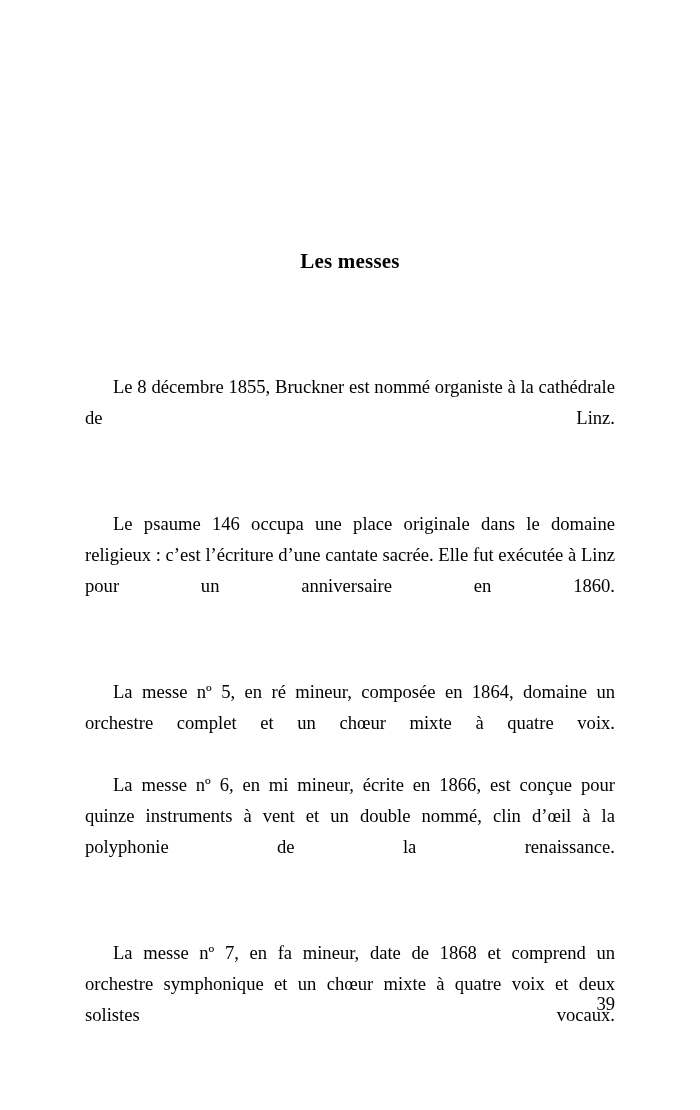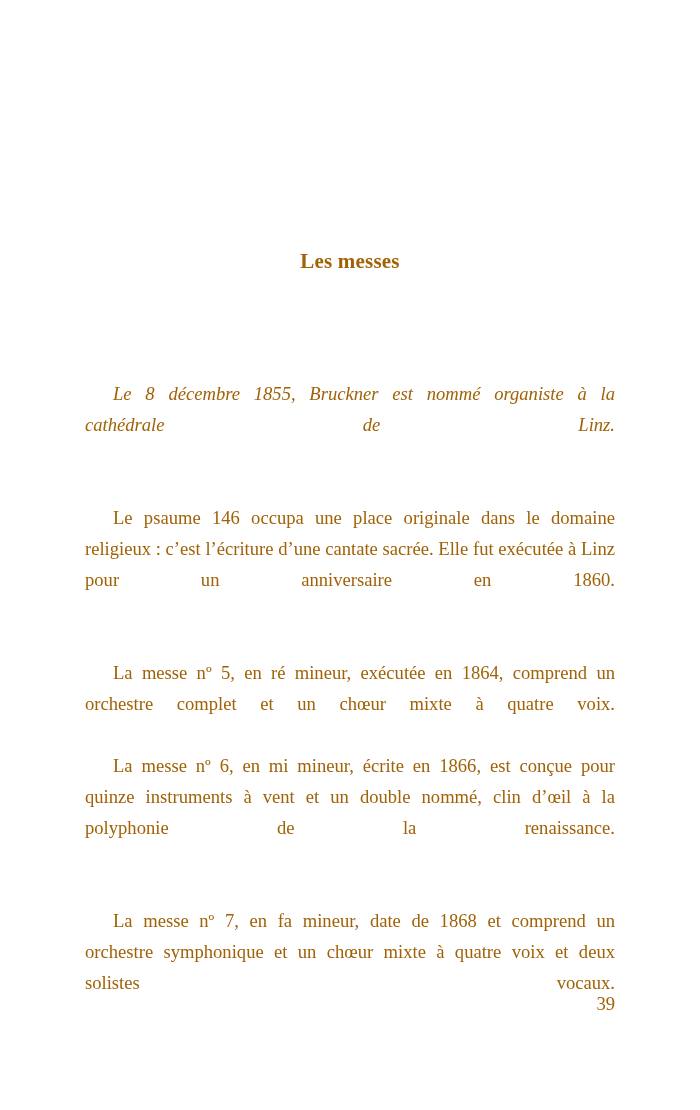"Les messes" .page { color: #a16207 -> #000000 }
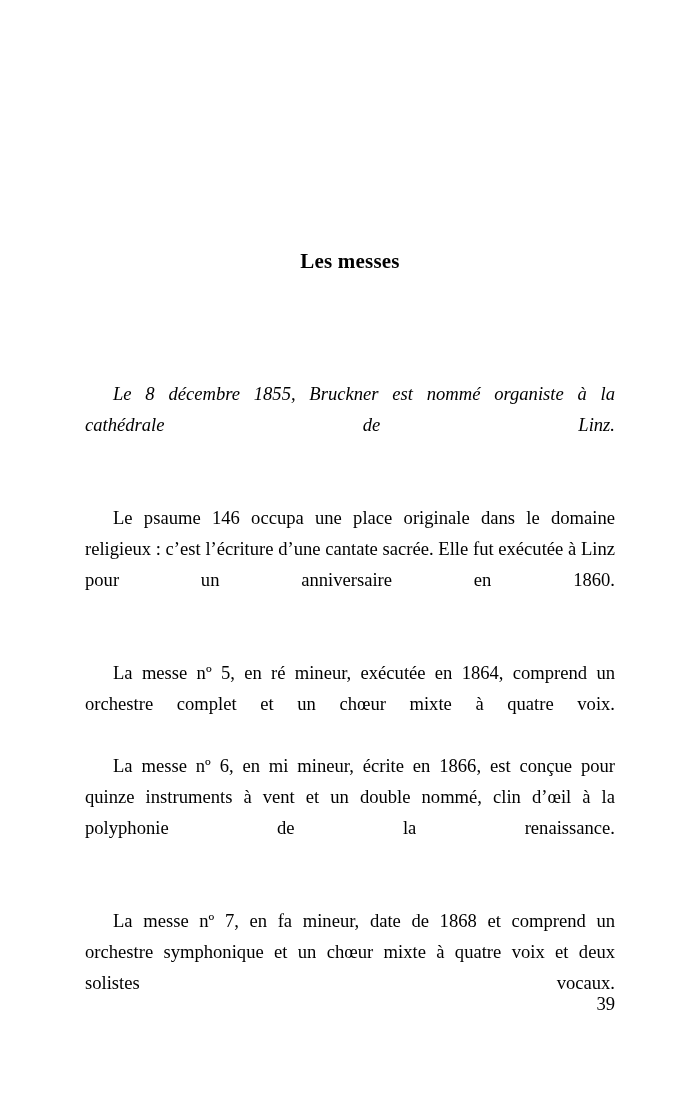"Le 8 décembre 1855, Bruckner" p.para.first { font-style: italic -> none; margin-top: 12px -> 5px }
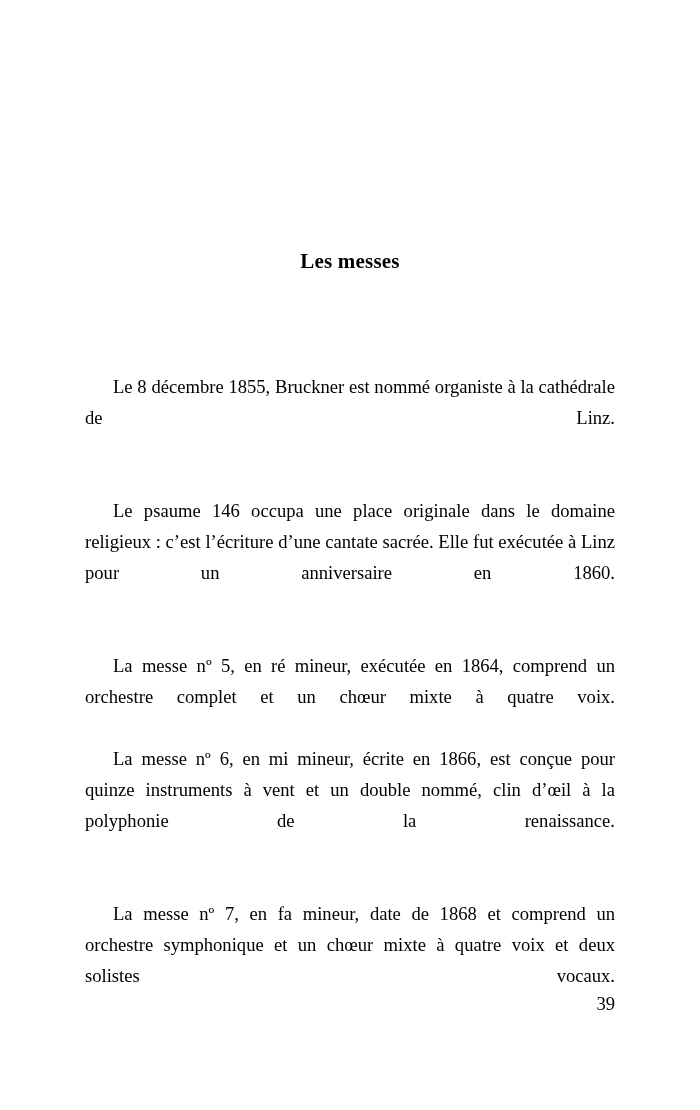"Le psaume 146 occupa une" p.para.group-start { margin-top: 31px -> 44px }
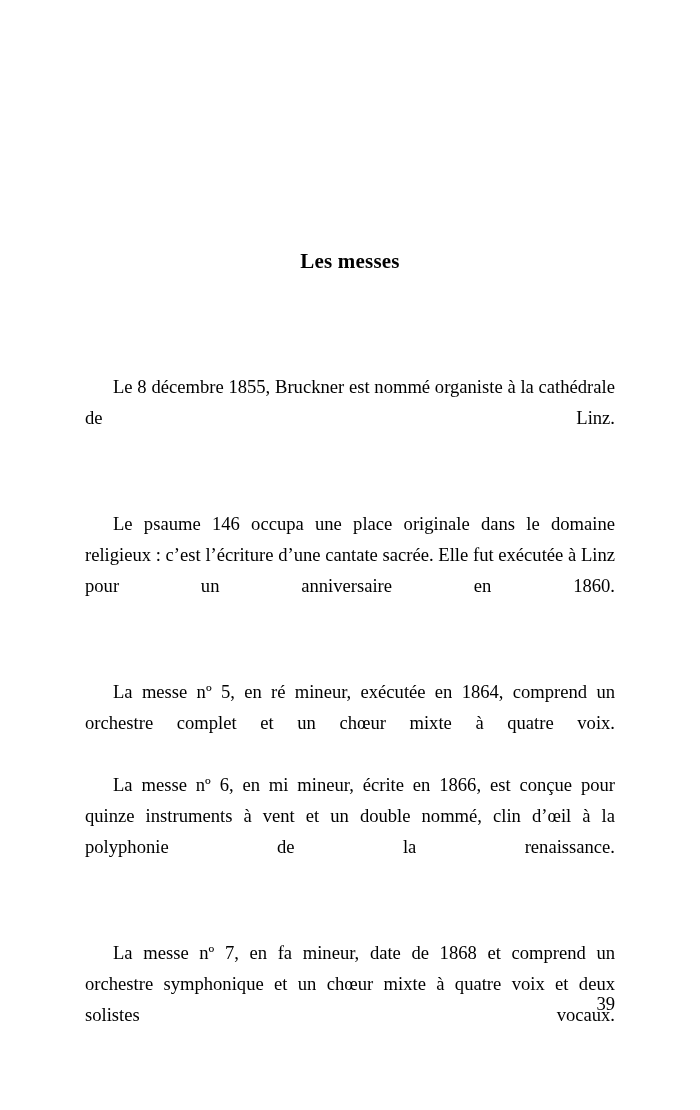"La messe nº 5, en" p.para { text: exécutée en 1864, comprend -> composée en 1864, domaine }
